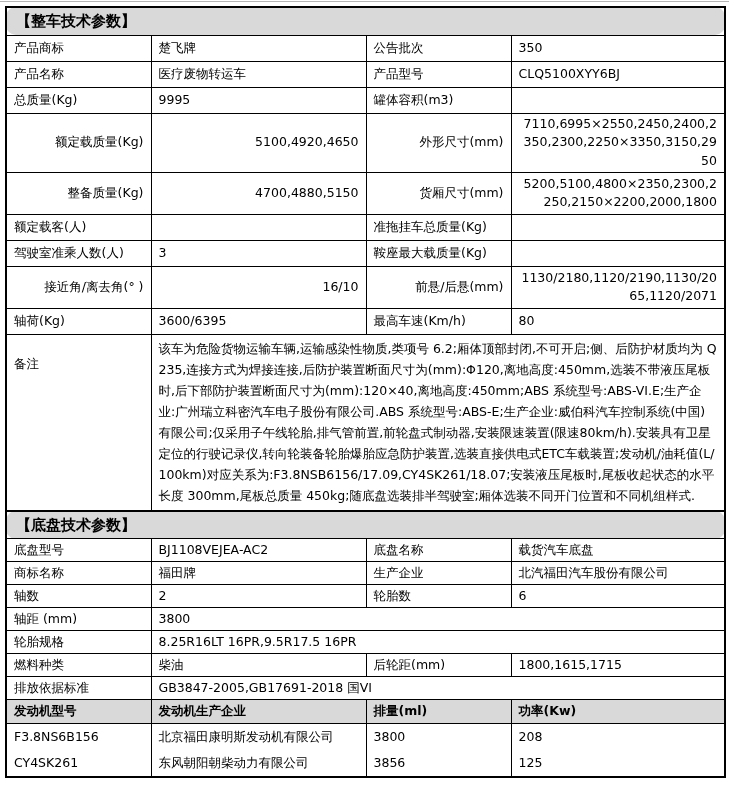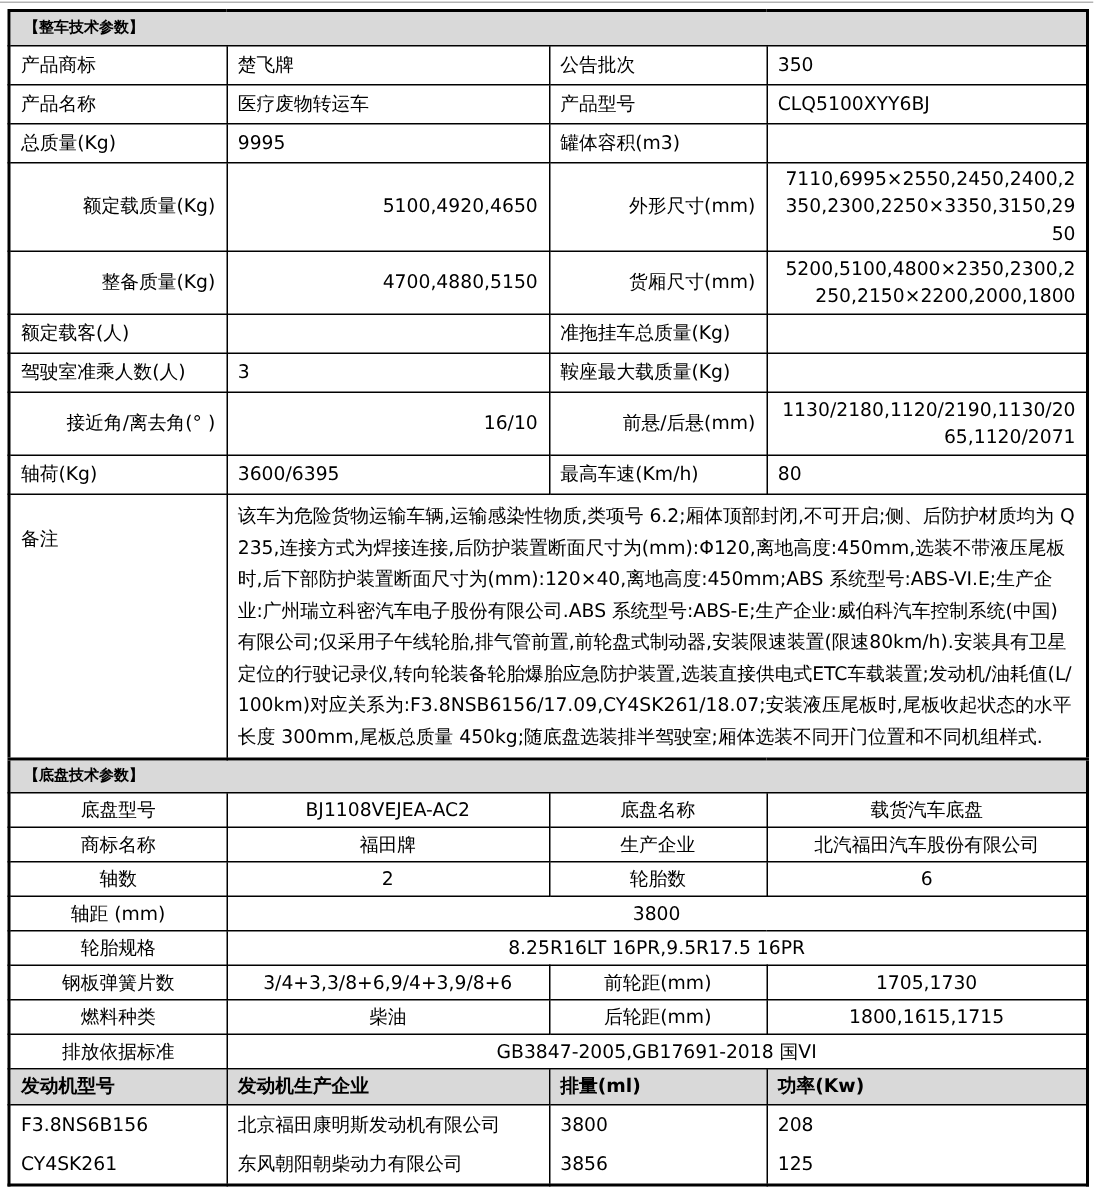"【整车技术参数】" tr.bar td { border-radius: none -> 10px; font-size: 10px -> 15px }
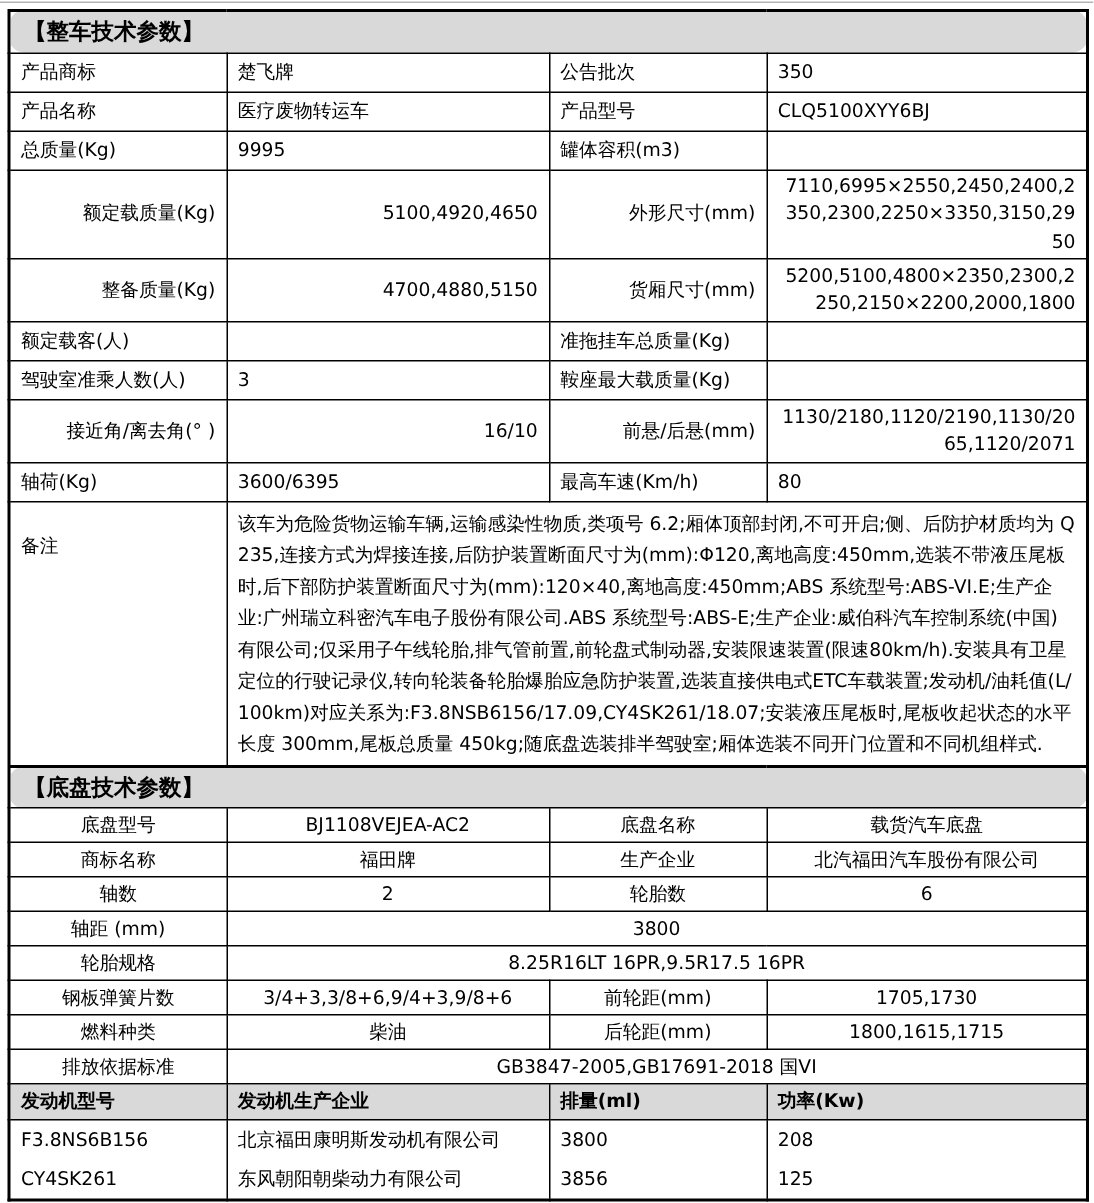"底盘型号" tr.s2 td { text-align: center -> none }
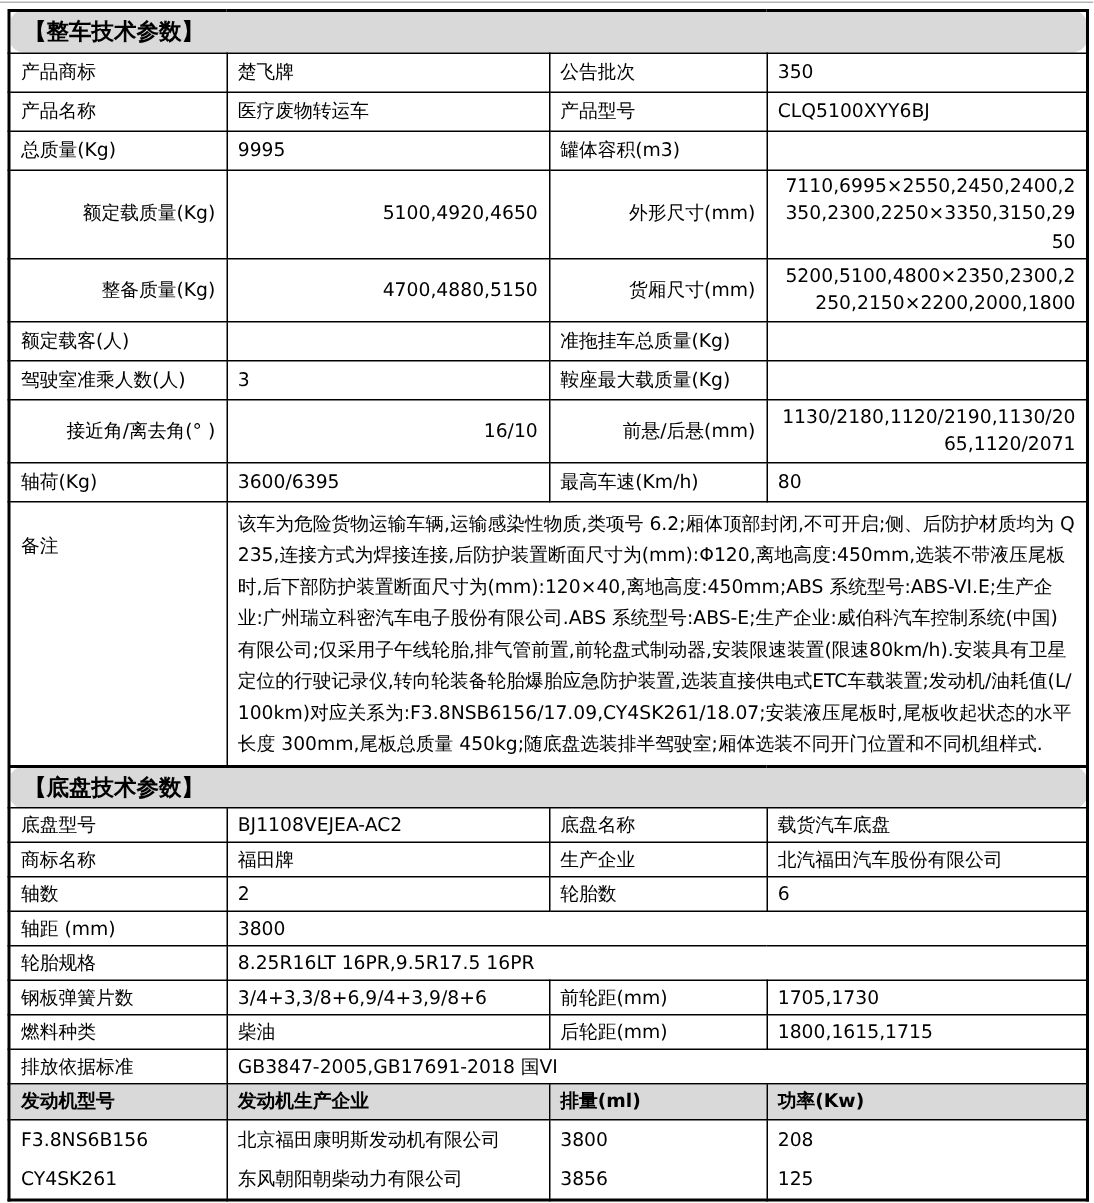"钢板弹簧片数" tr.s2 { html: <tr> <td>钢板弹簧片数</td> <td>3/4+3,3/8+6,9/4+3,9/8+6</td> <td>前轮距(mm)</td> <td>1705,1730</td> </tr> -> none }
